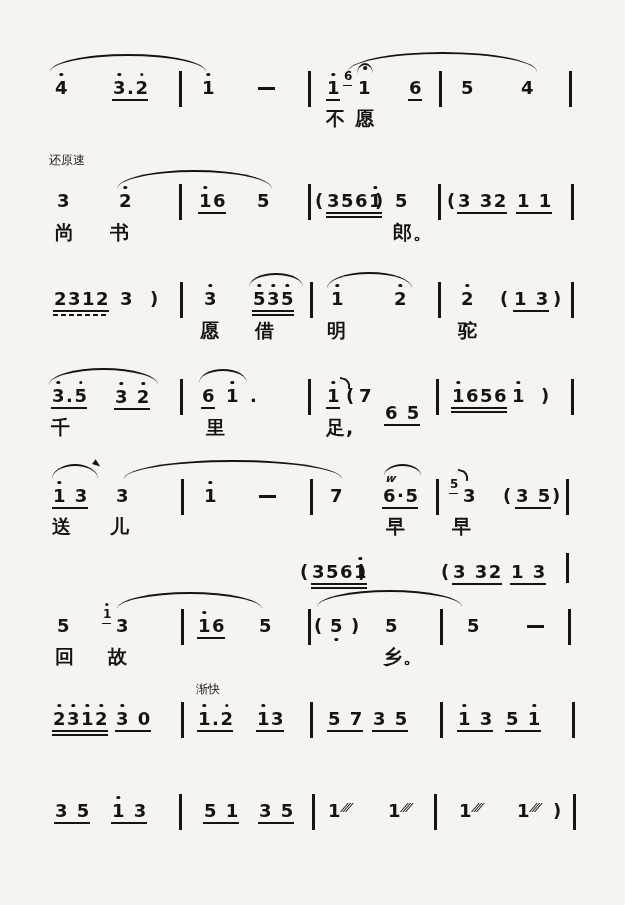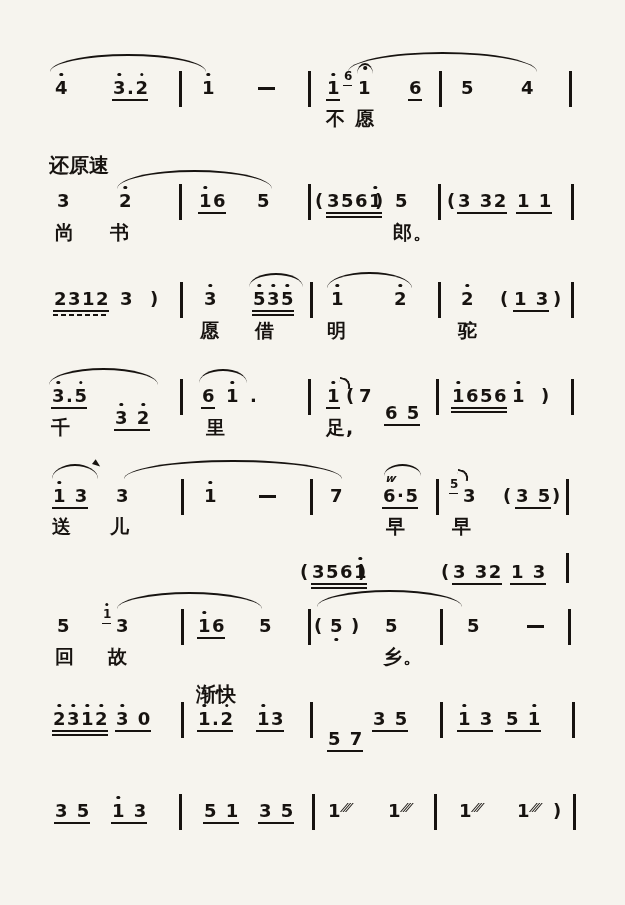"还原速" .tempo { font-size: 20px -> 12px; font-weight: 700 -> 400 }
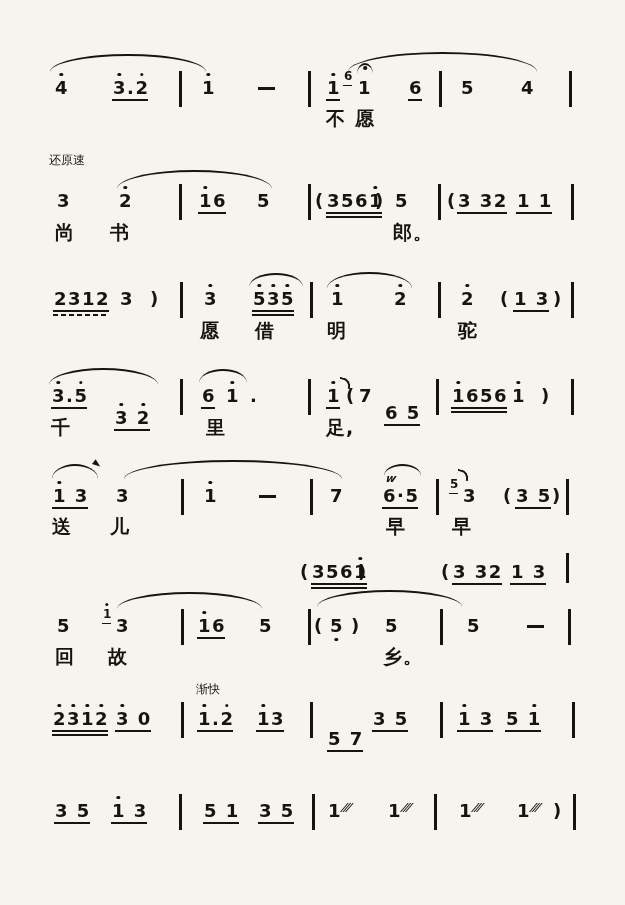"3 2" div.tok { top: 408px -> 387px }
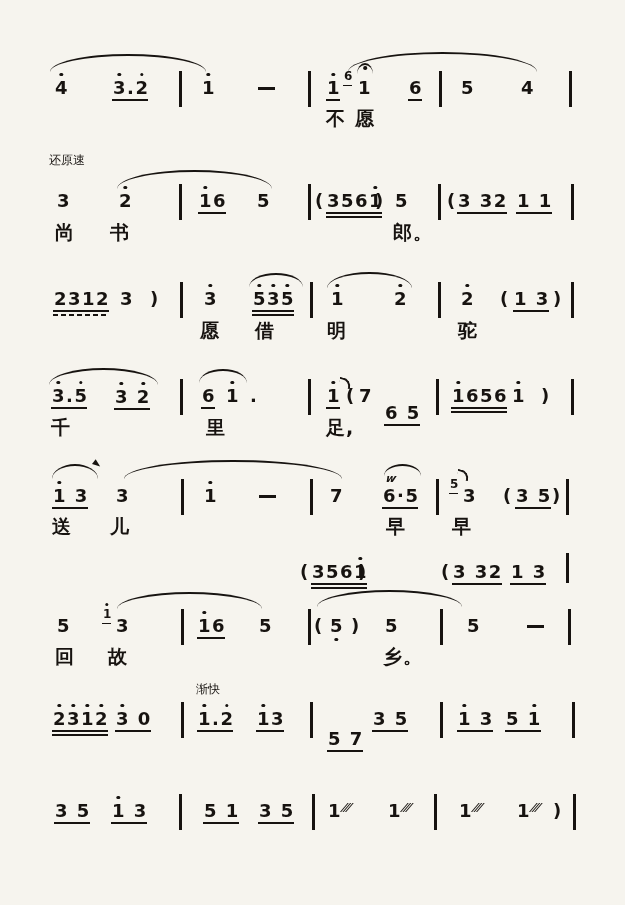"5 7" div.tok { top: 729px -> 709px }
